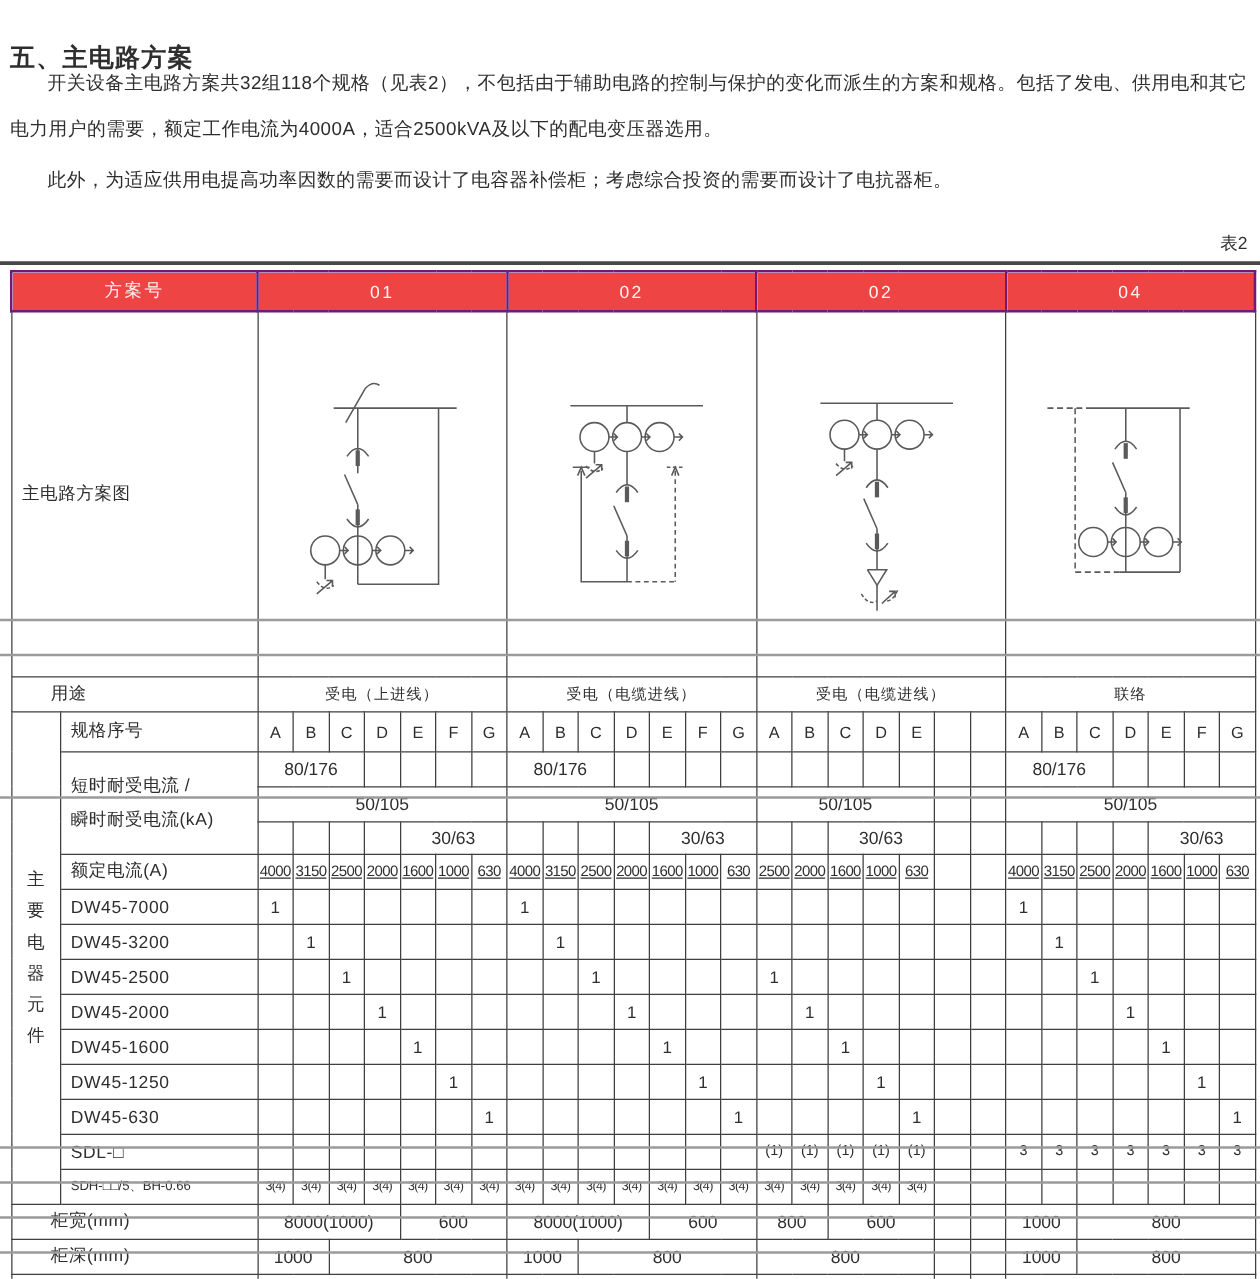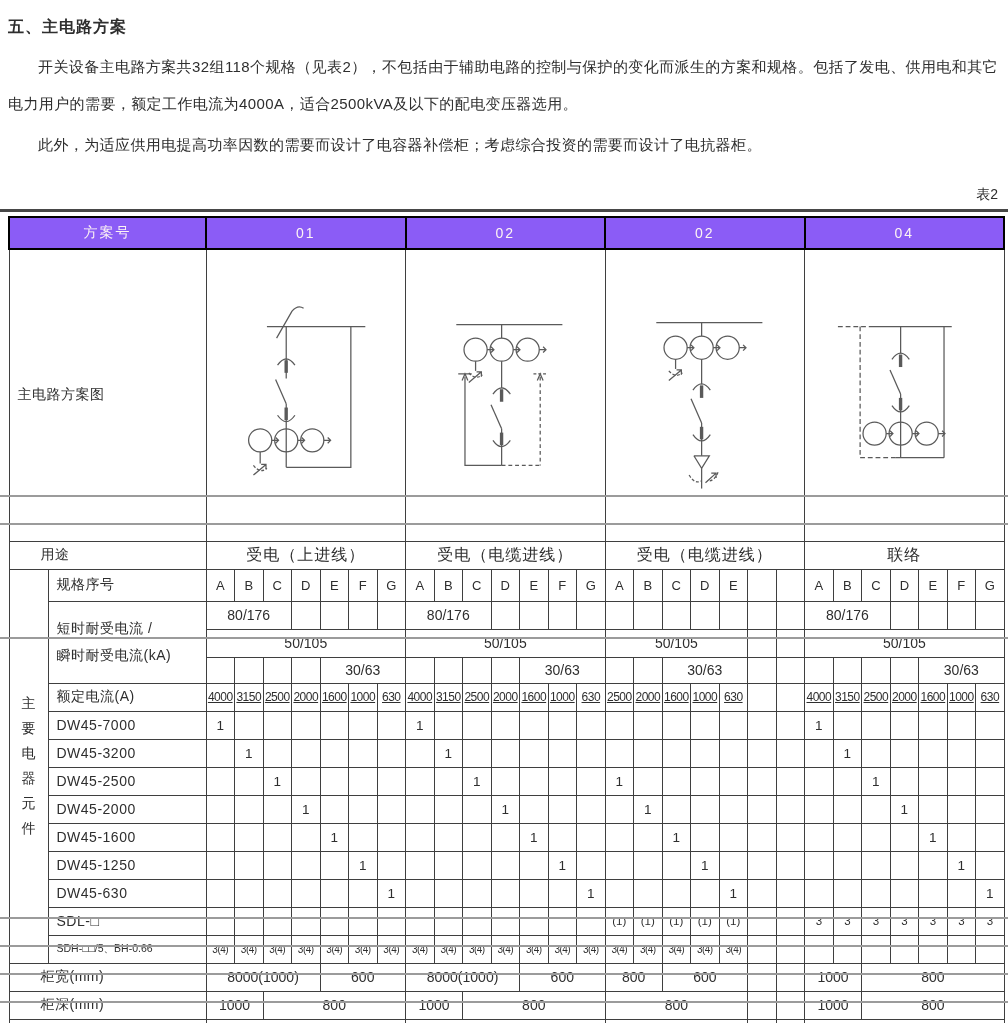"五、主电路方案" .title { font-size: 16px -> 20px; top: 4px -> 16px }
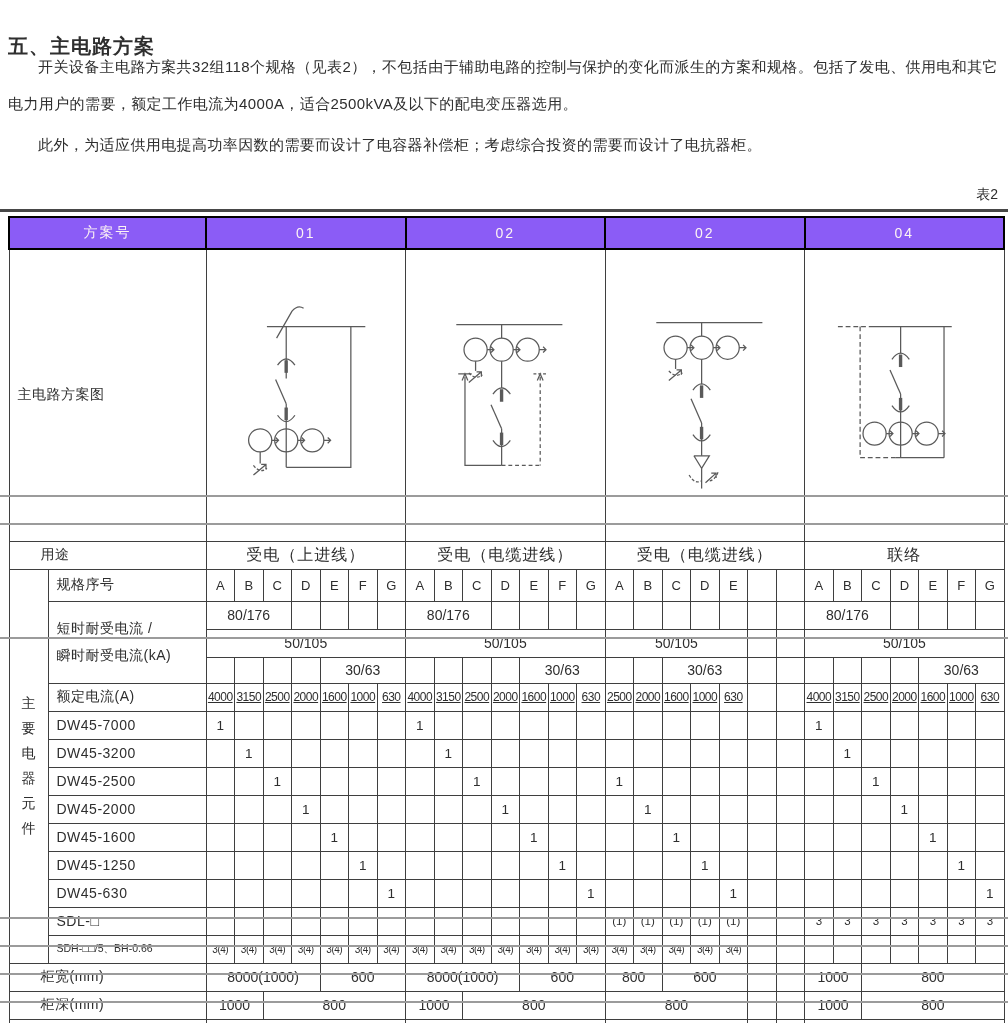"方案号" .hd { background: #8b5cf6 -> #ef4444; border: 2px solid #000000 -> 2px solid #701a75 }
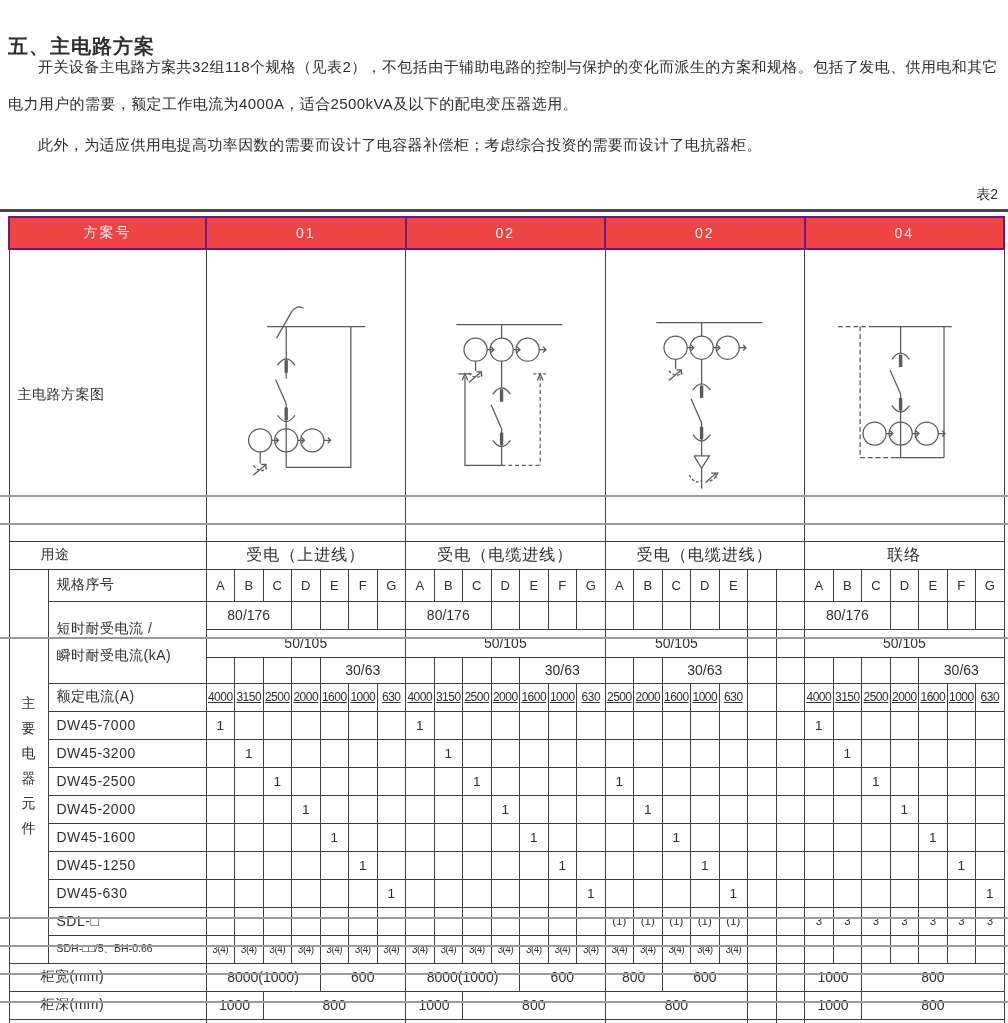"受电（上进线）" .usage-val { font-size: 16px -> 12px }
